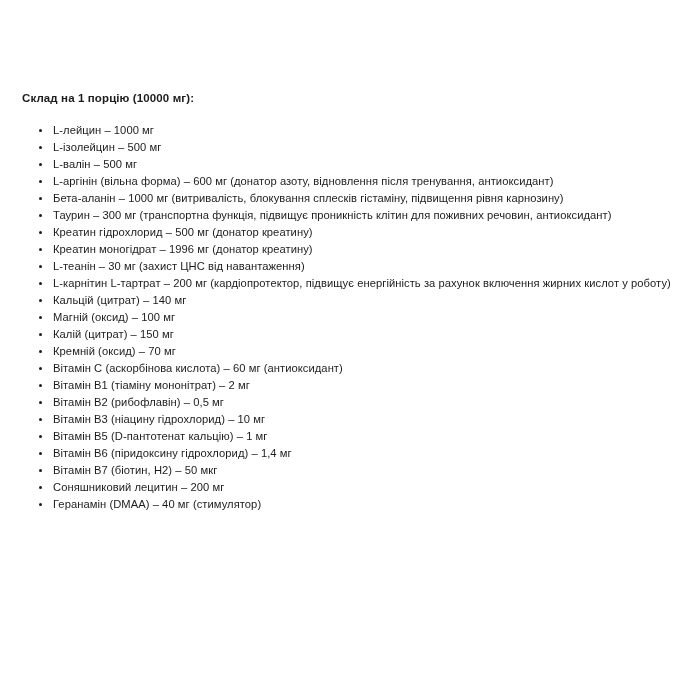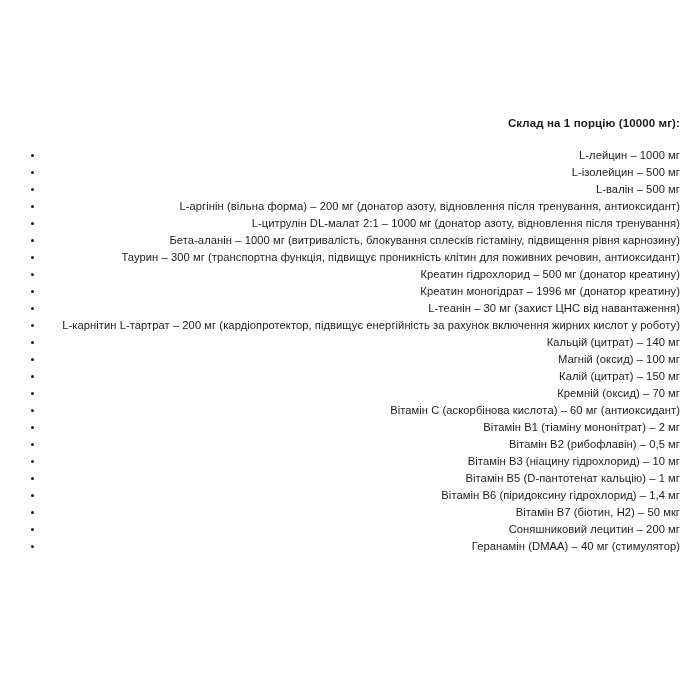"Склад на 1 порцію (10000" .page { padding: 116px 20px 0 22px -> 91px 20px 0 22px; text-align: right -> none }
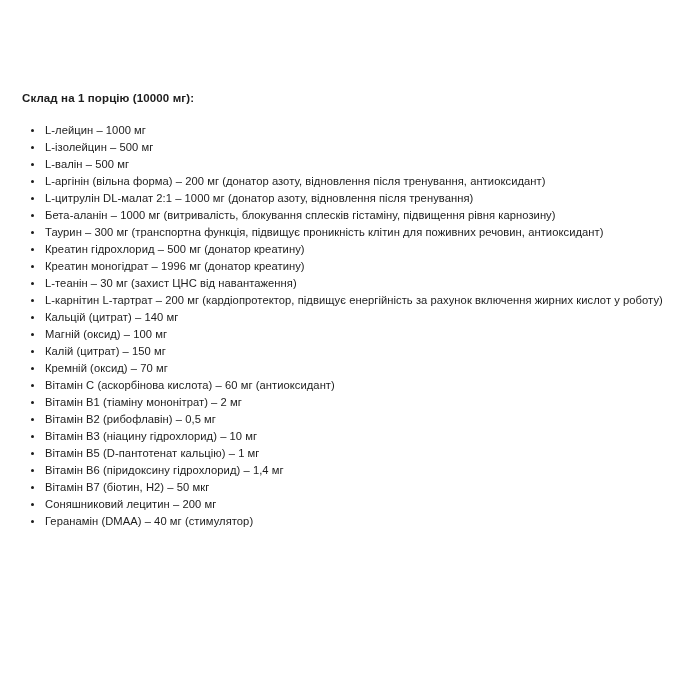"L-лейцин – 1000 мг" .ingredient-list { margin: 0 -> 8px }
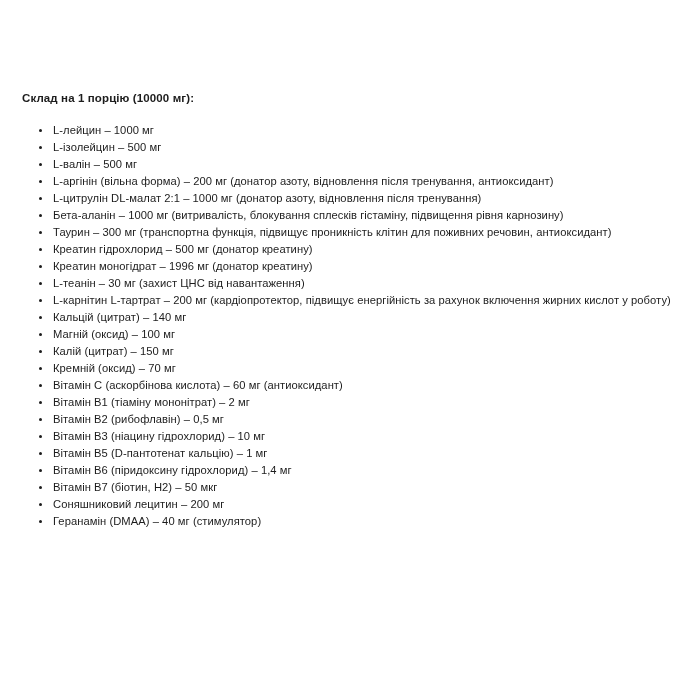"L-аргінін (вільна форма) – 200" li.ingredient-item { text: 200 -> 600 }
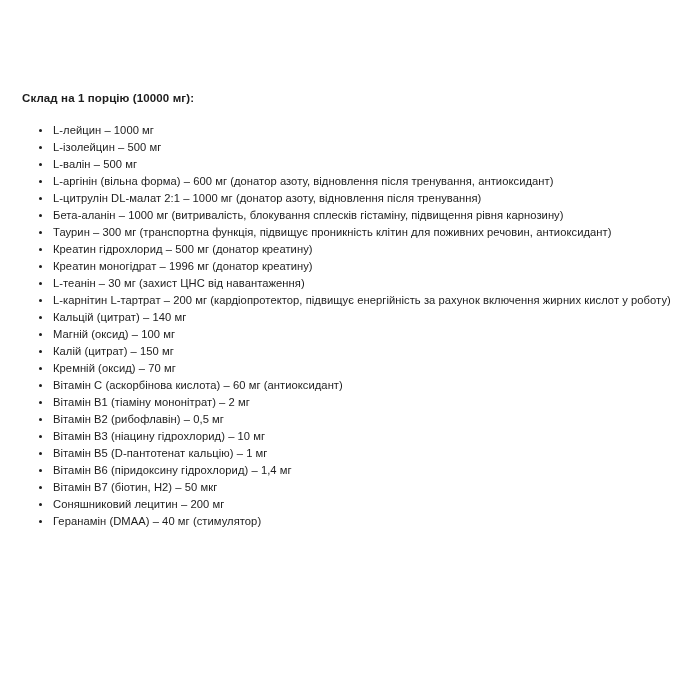"L-цитрулін DL-малат 2:1 – 1000" li.ingredient-item { html: <li>L-цитрулін DL-малат 2:1 – 1000 мг (донатор азоту, відновлення після тренування)</li> -> none }
